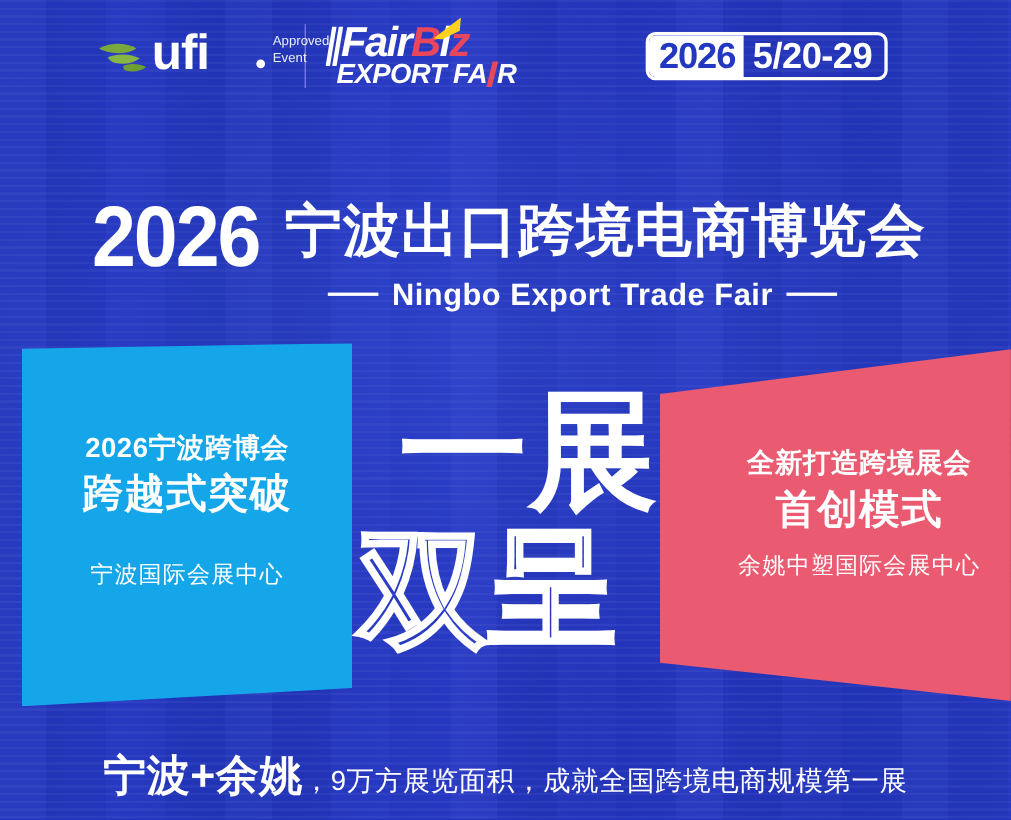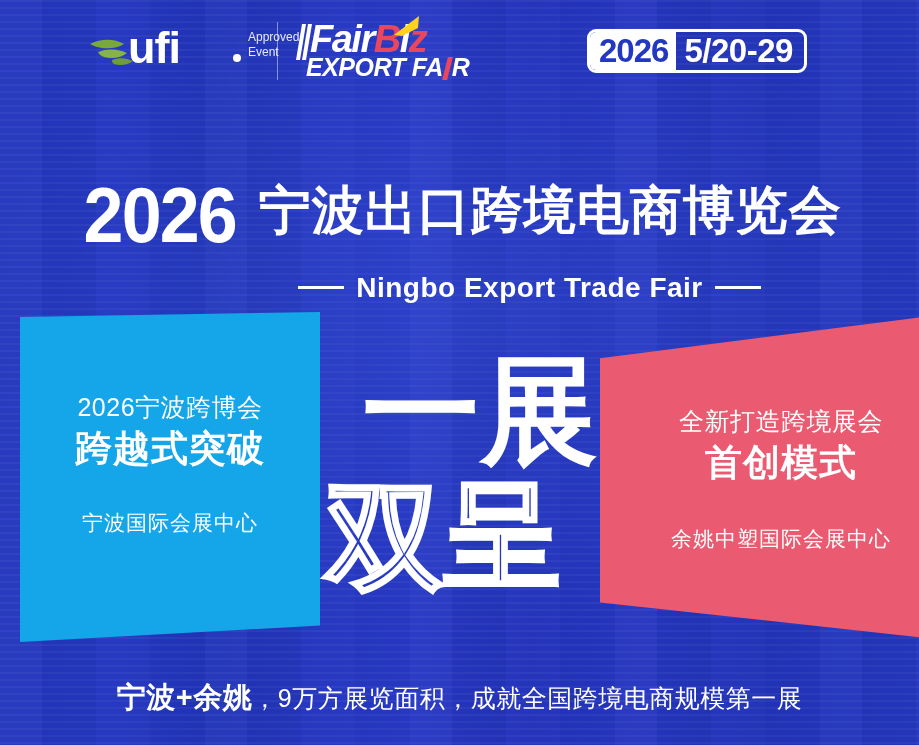"ufi" .ufi-word { left: 40px -> 50px }
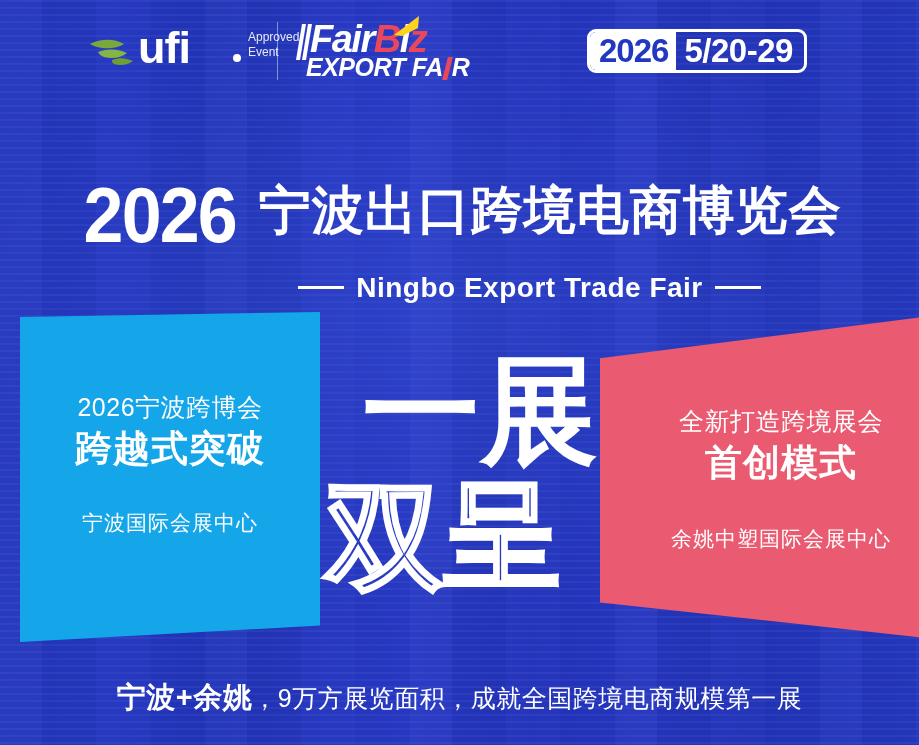"Ningbo Export Trade Fair" .title-sub { margin-top: 20px -> 0 }
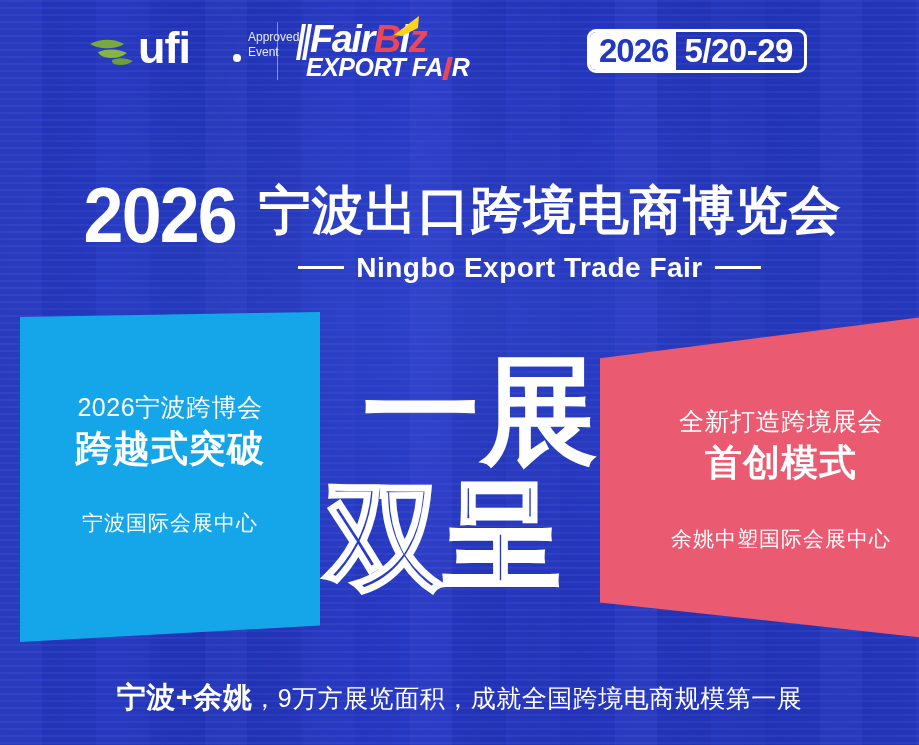"2026宁波跨博会" .panel-l1 { font-weight: normal -> bold }
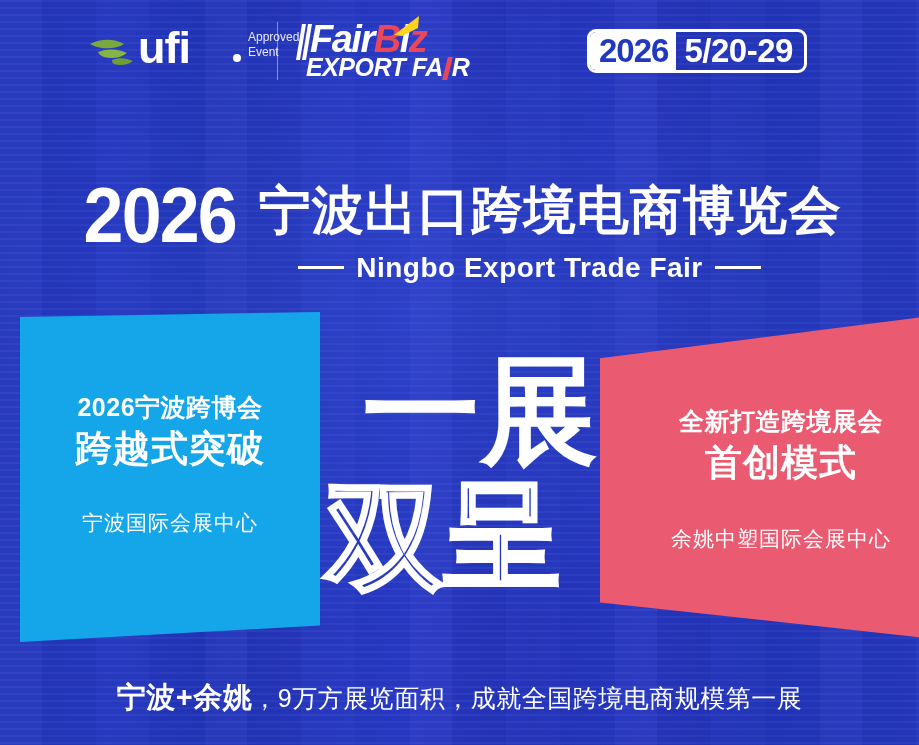"余姚中塑国际会展中心" .panel-right .panel-l3 { margin-top: 40px -> 16px }
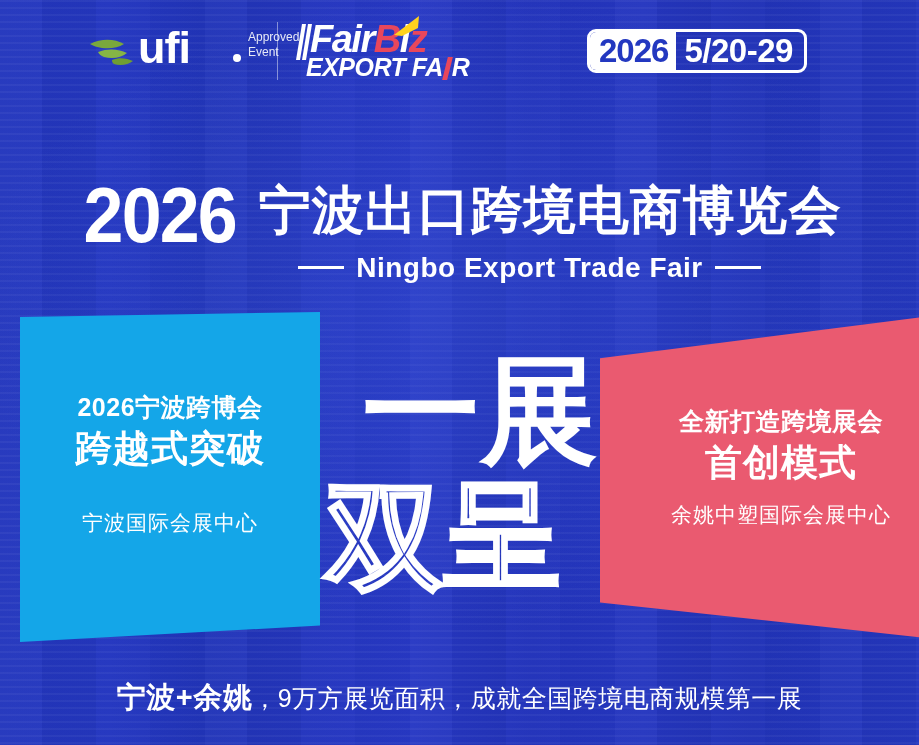"宁波+余姚" .footer-strong { font-size: 29px -> 39px }
